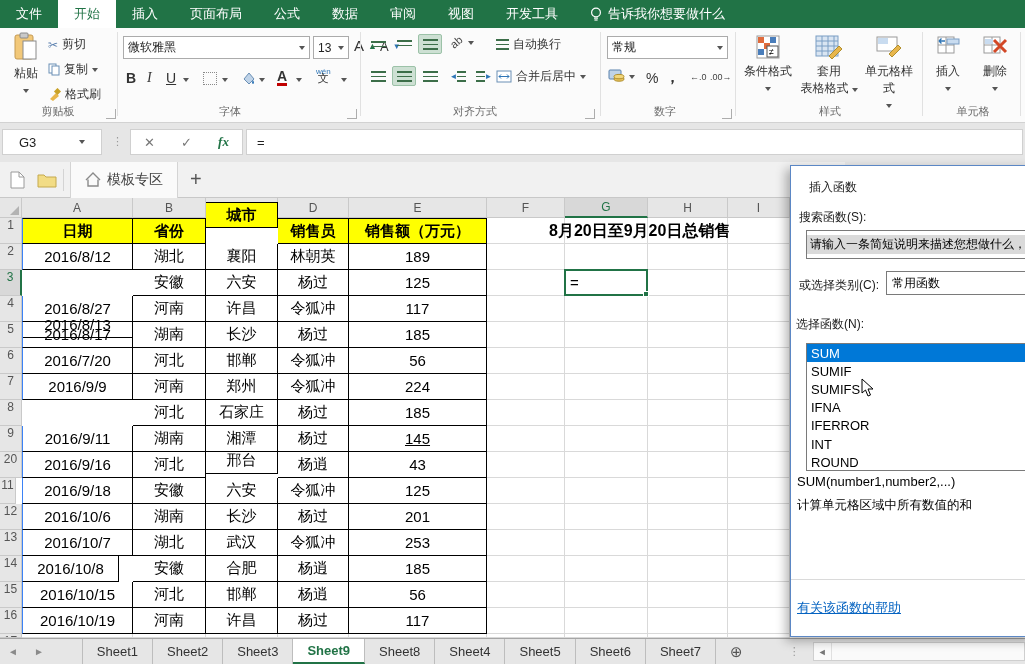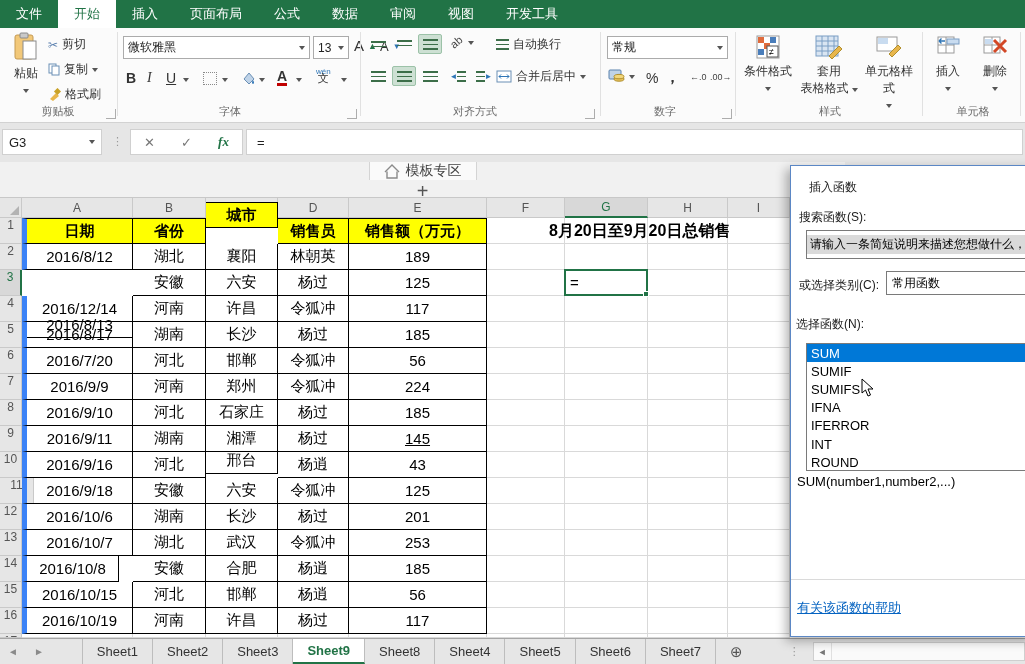"告诉我你想要做什么" div { html: none -> <div> <svg> <circle></circle> <rect></rect> <rect></rect> </svg> <span>告诉我你想要做什么</span> </div> }
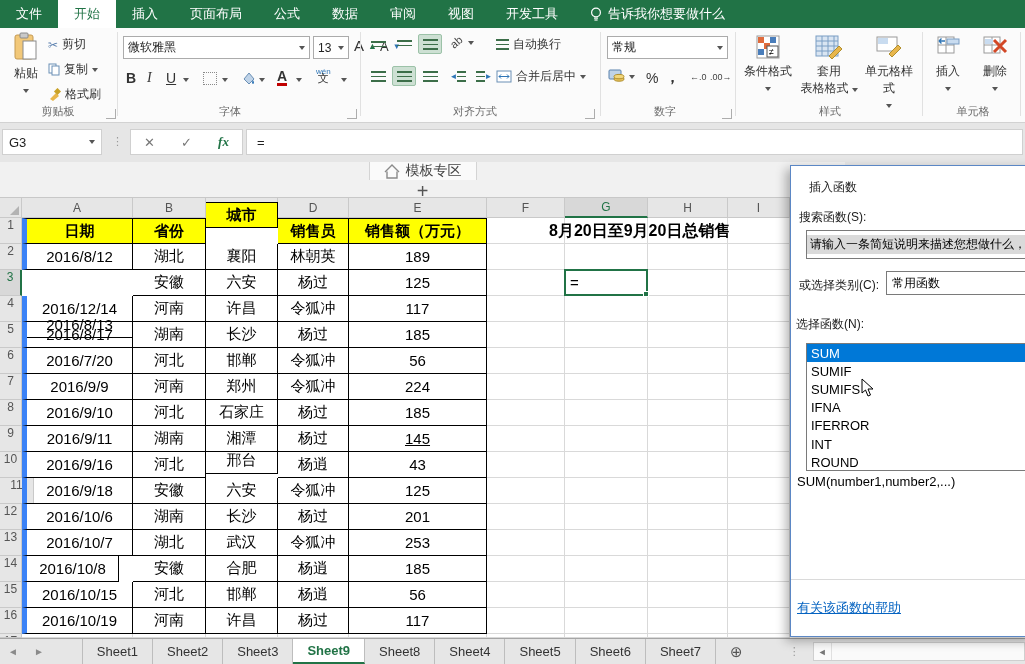"G3" div.fbox { padding: 0 6px -> 0 16px }
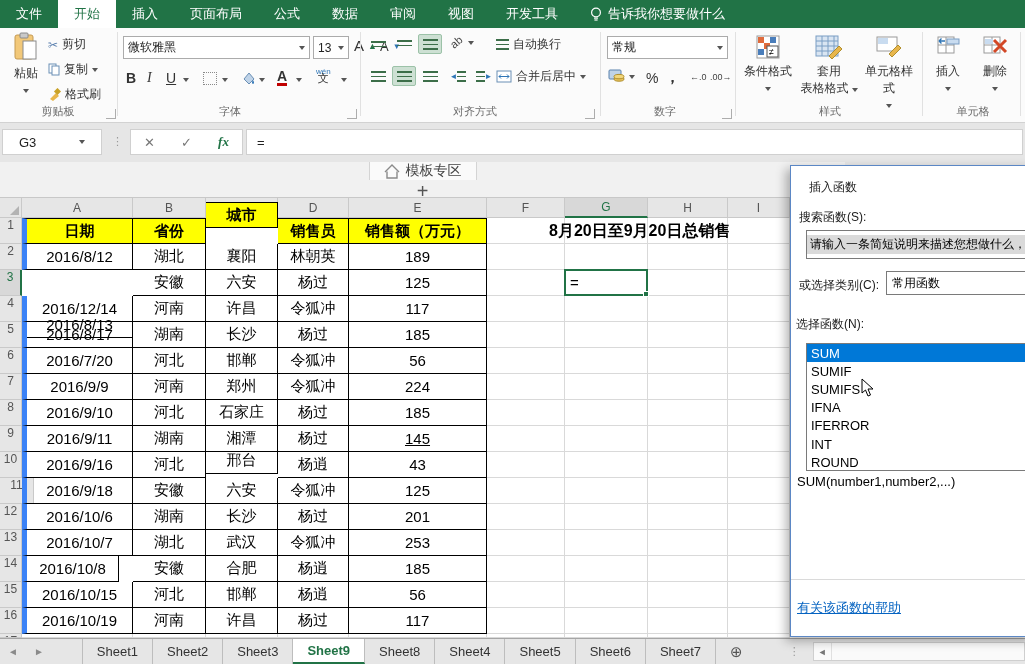"模板专区" #doctabs { flex-direction: column -> none }
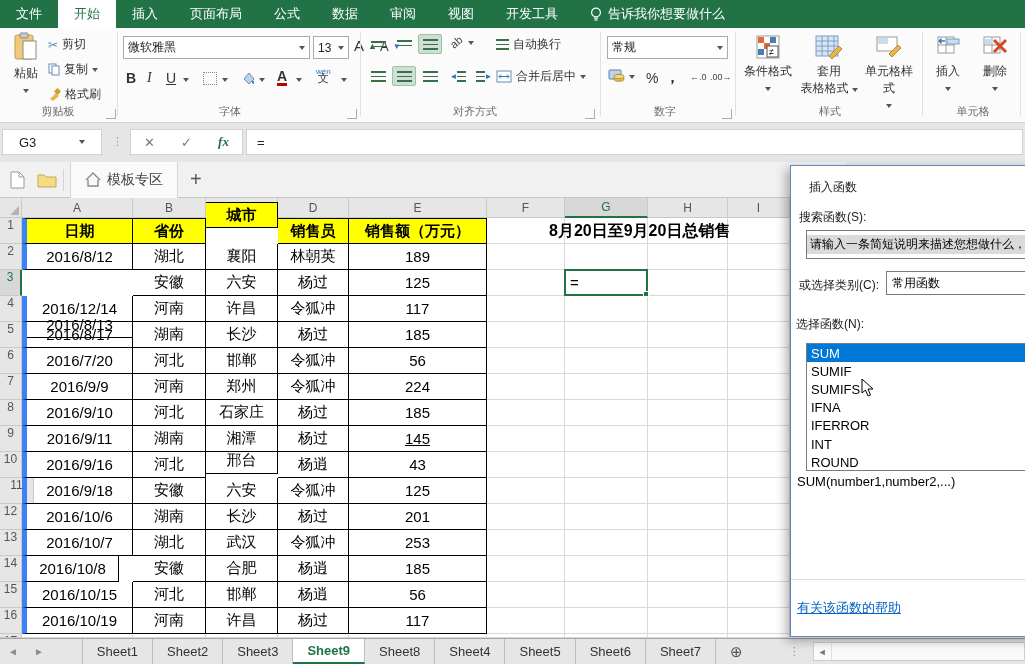"日期" .cell.data.first-col { border-left: 5px solid #3b82f6 -> 1px solid #3b82f6 }
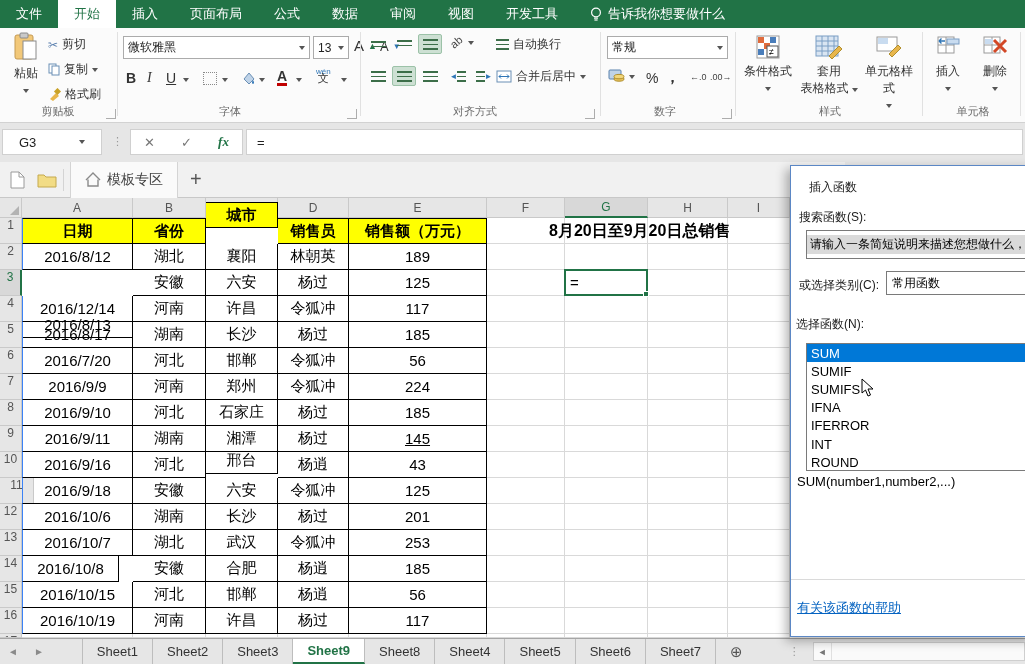"2016/12/14" div.cell { text: 2016/12/14 -> 2016/8/27 }
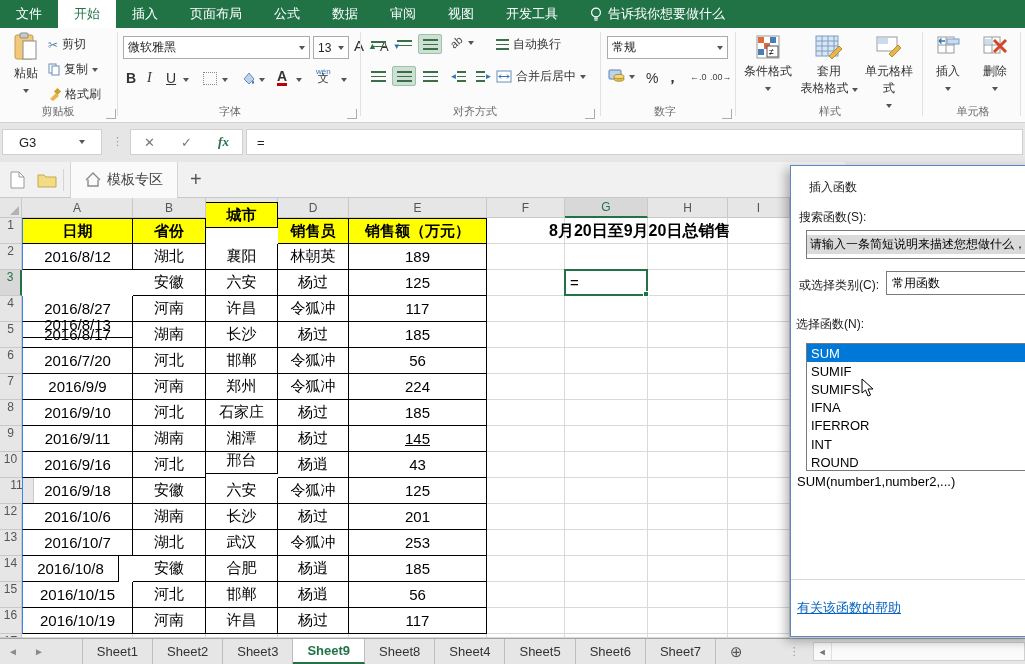"2016/9/10" div.cell { html: <div>2016/9/10</div> -> none }
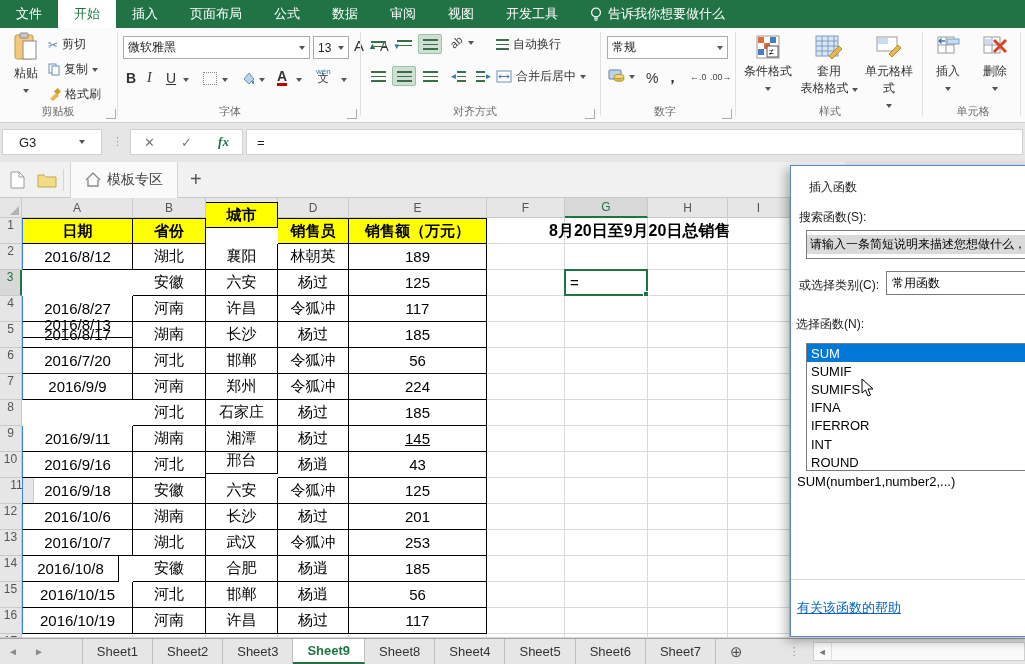"10" div.rowhdr { text: 10 -> 20 }
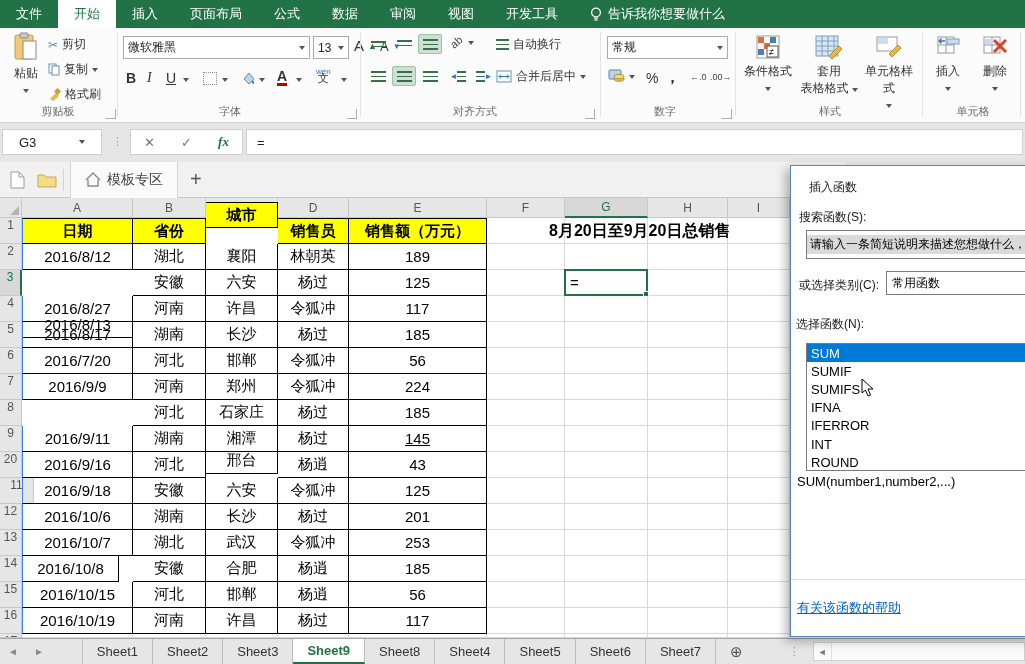"11" div.rowhdr { width: 34px -> 16px }
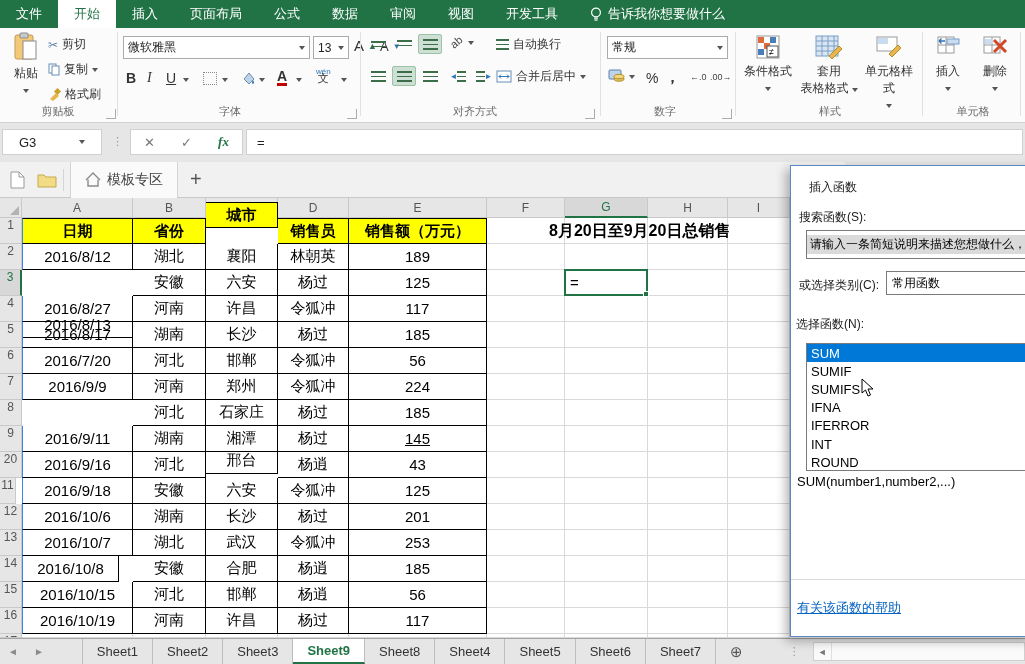"计算单元格区域中所有数值的和" div { html: none -> <div>计算单元格区域中所有数值的和</div> }
